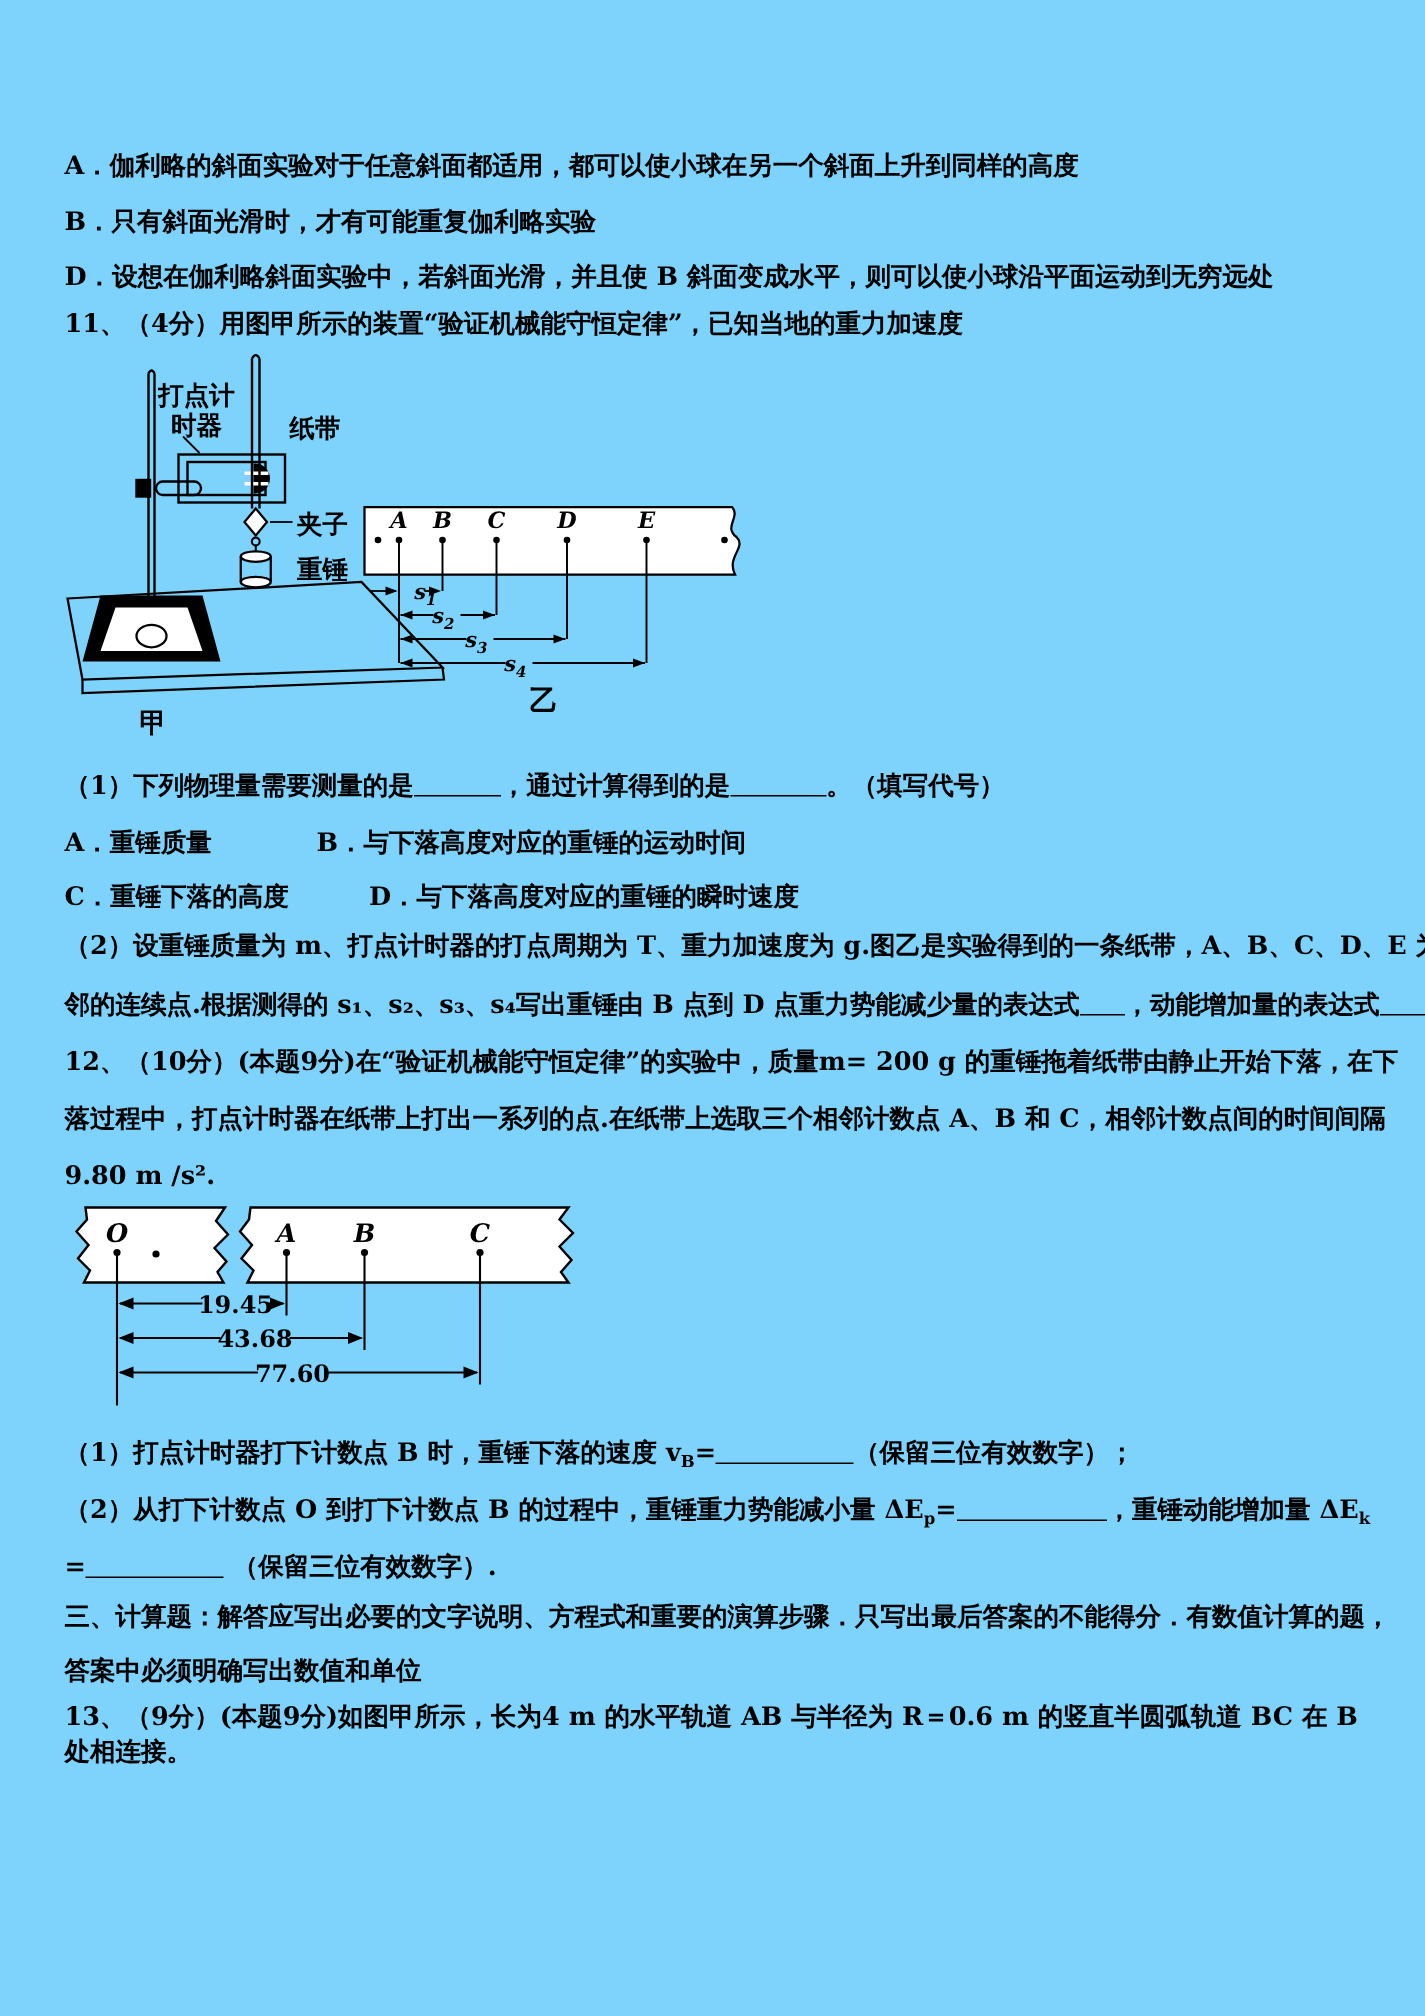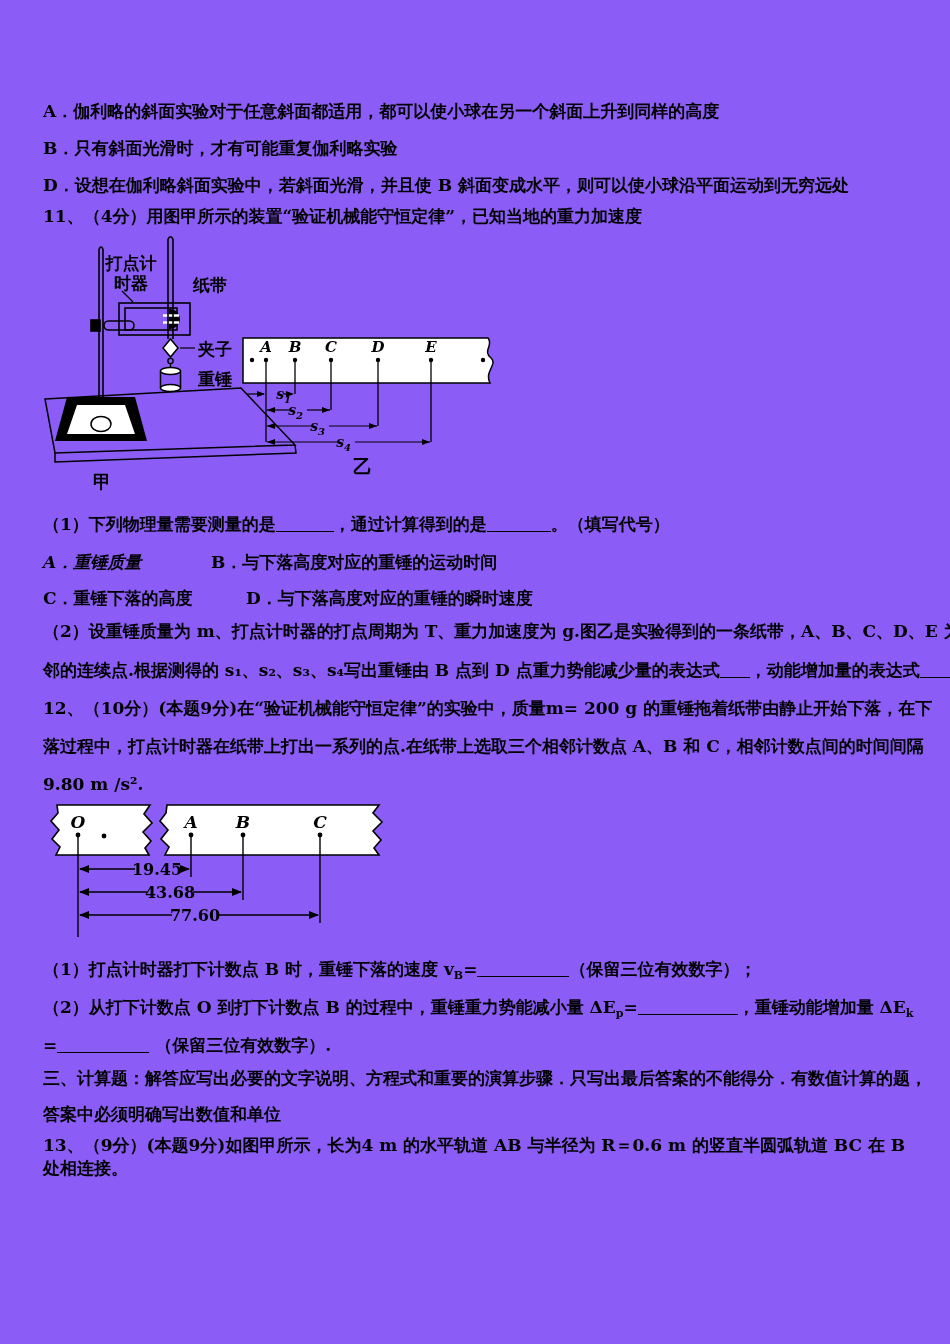"A．伽利略的斜面实验对于任意斜面都适用，都可以使小球在另一个斜面上升到同样的高度" .doc { background: #8b5cf6 -> #7dd3fc }
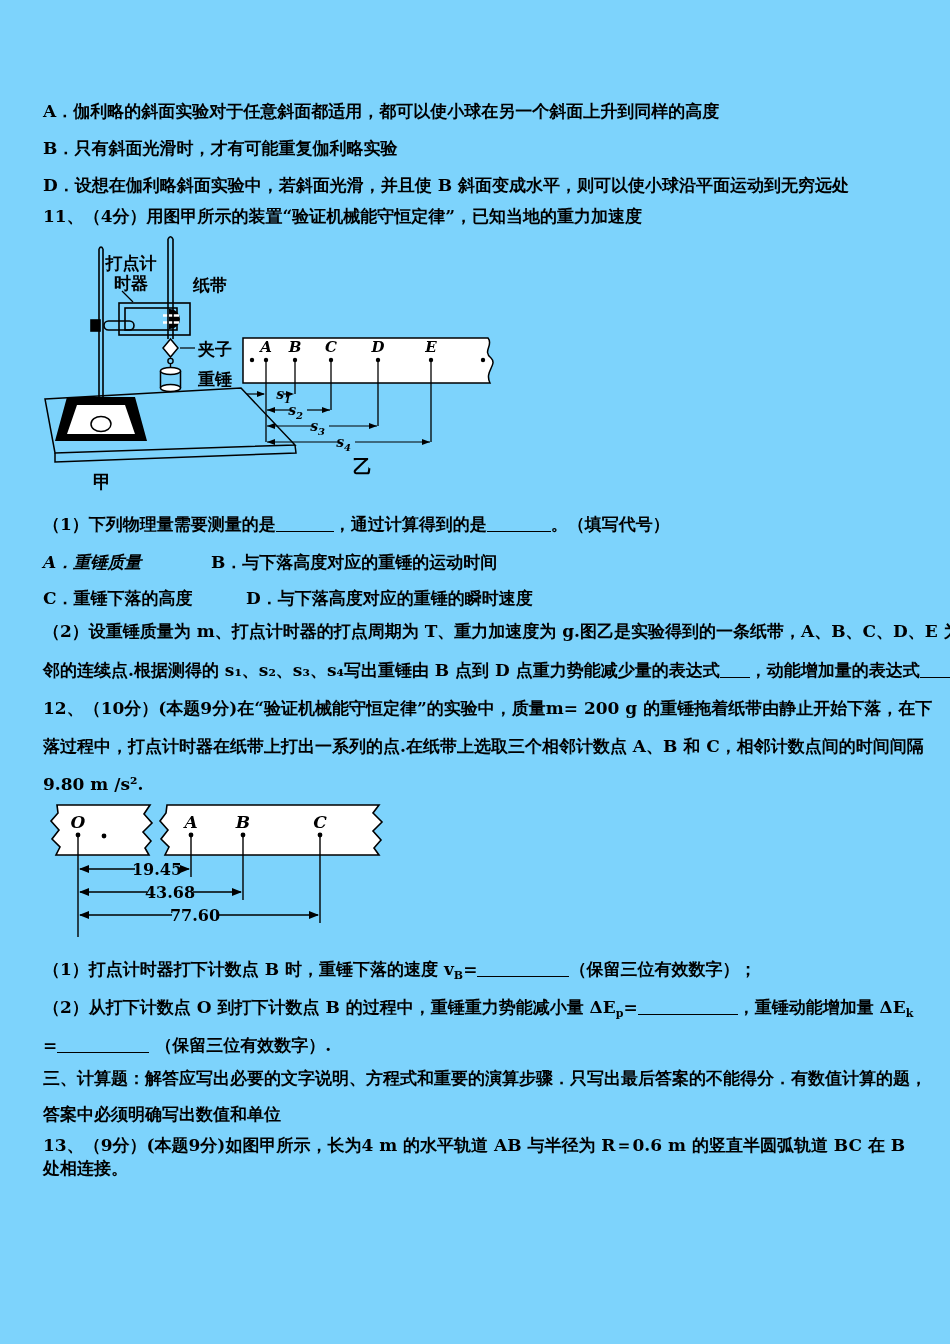"A．重锤质量" .optA { font-style: italic -> none }
